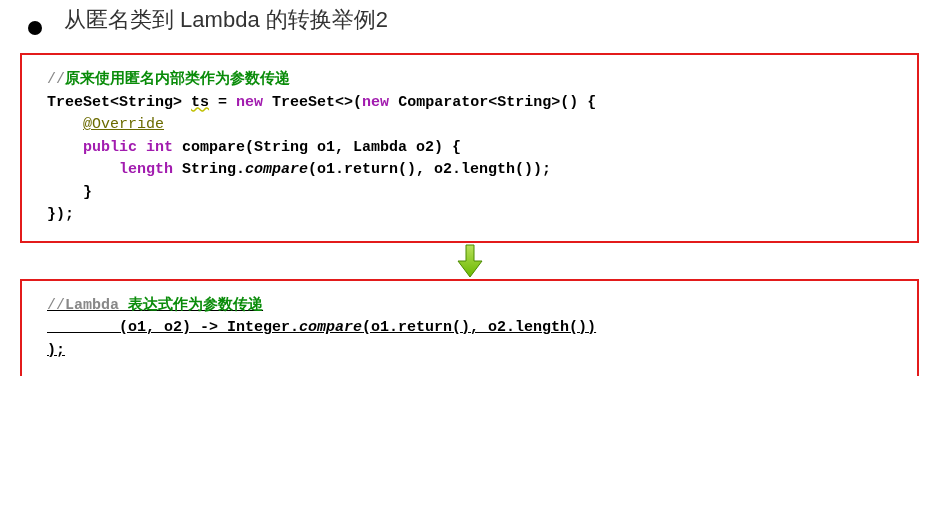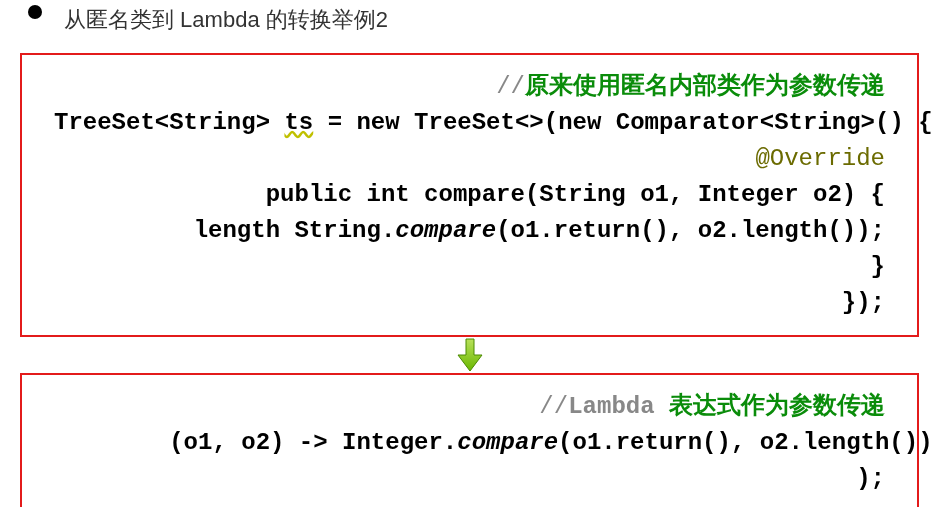"从匿名类到 Lambda 的转换举例2" .bullet-title { align-items: flex-start -> flex-end }
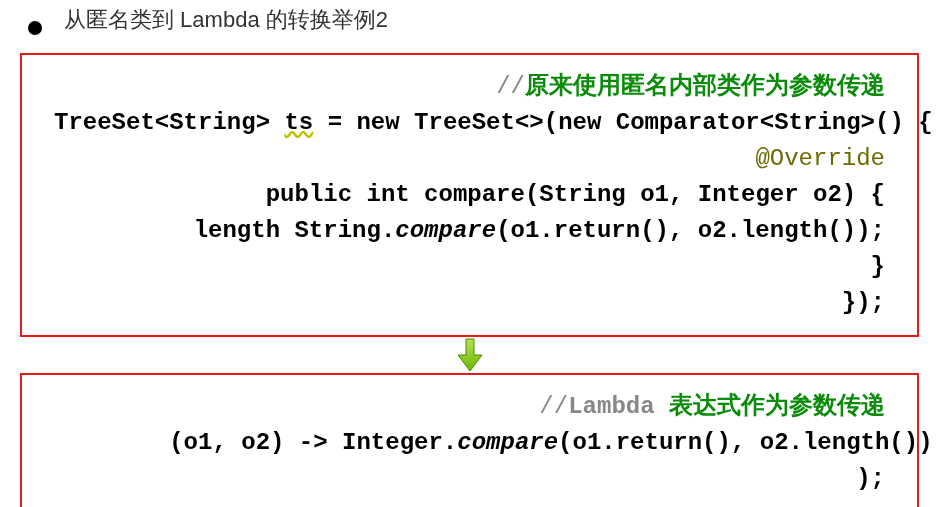"//原来使用匿名内部类作为参数传递" .code-box { font-size: 24px -> 15px; padding: 14px 32px -> 14px 25px; text-align: right -> none }
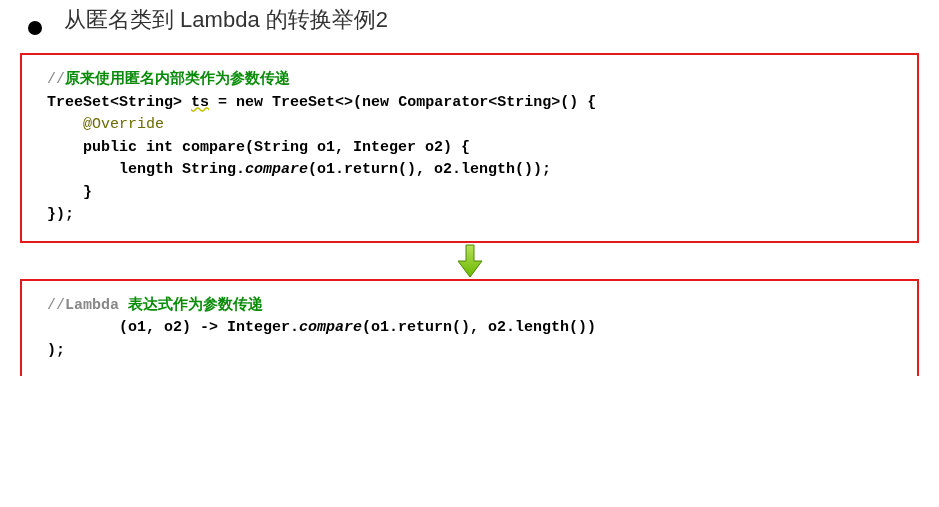"new" .c-blue { color: #000000 -> #a21caf }
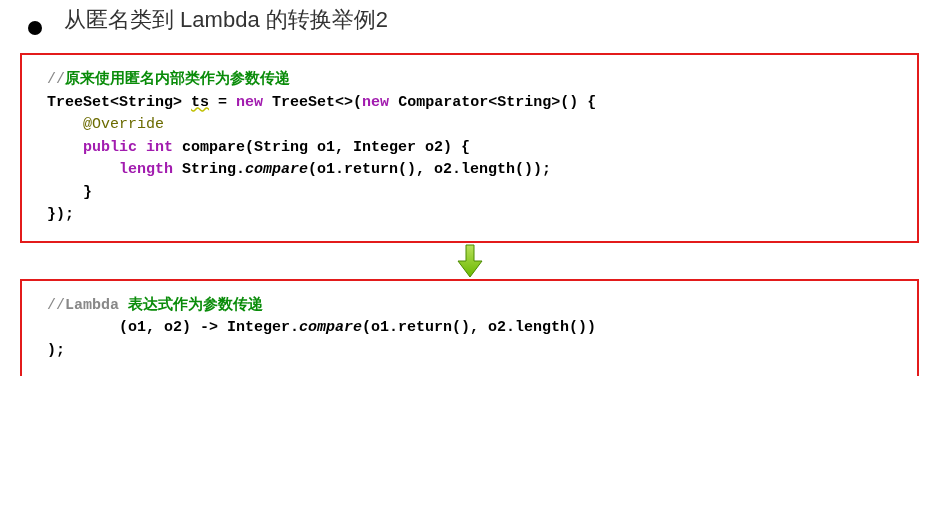"@Override" .c-olive { text-decoration: none -> underline }
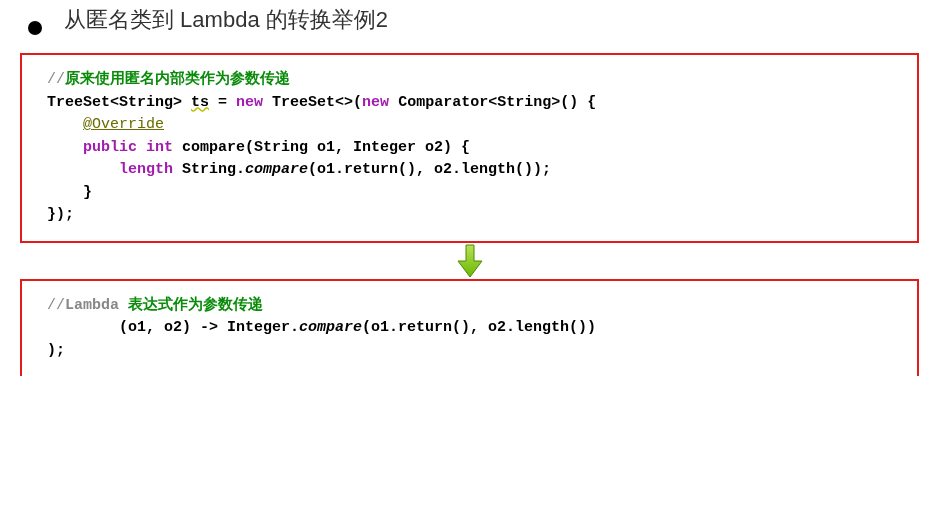"(String o1, Integer o2) {" span.c-black { text: Integer -> Lambda }
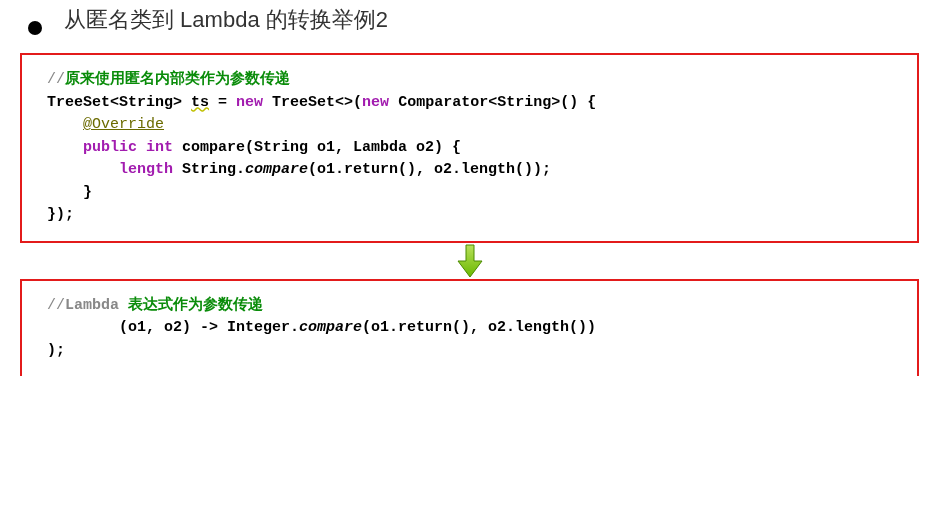"//Lambda 表达式作为参数传递" .box2 { text-decoration: none -> underline }
